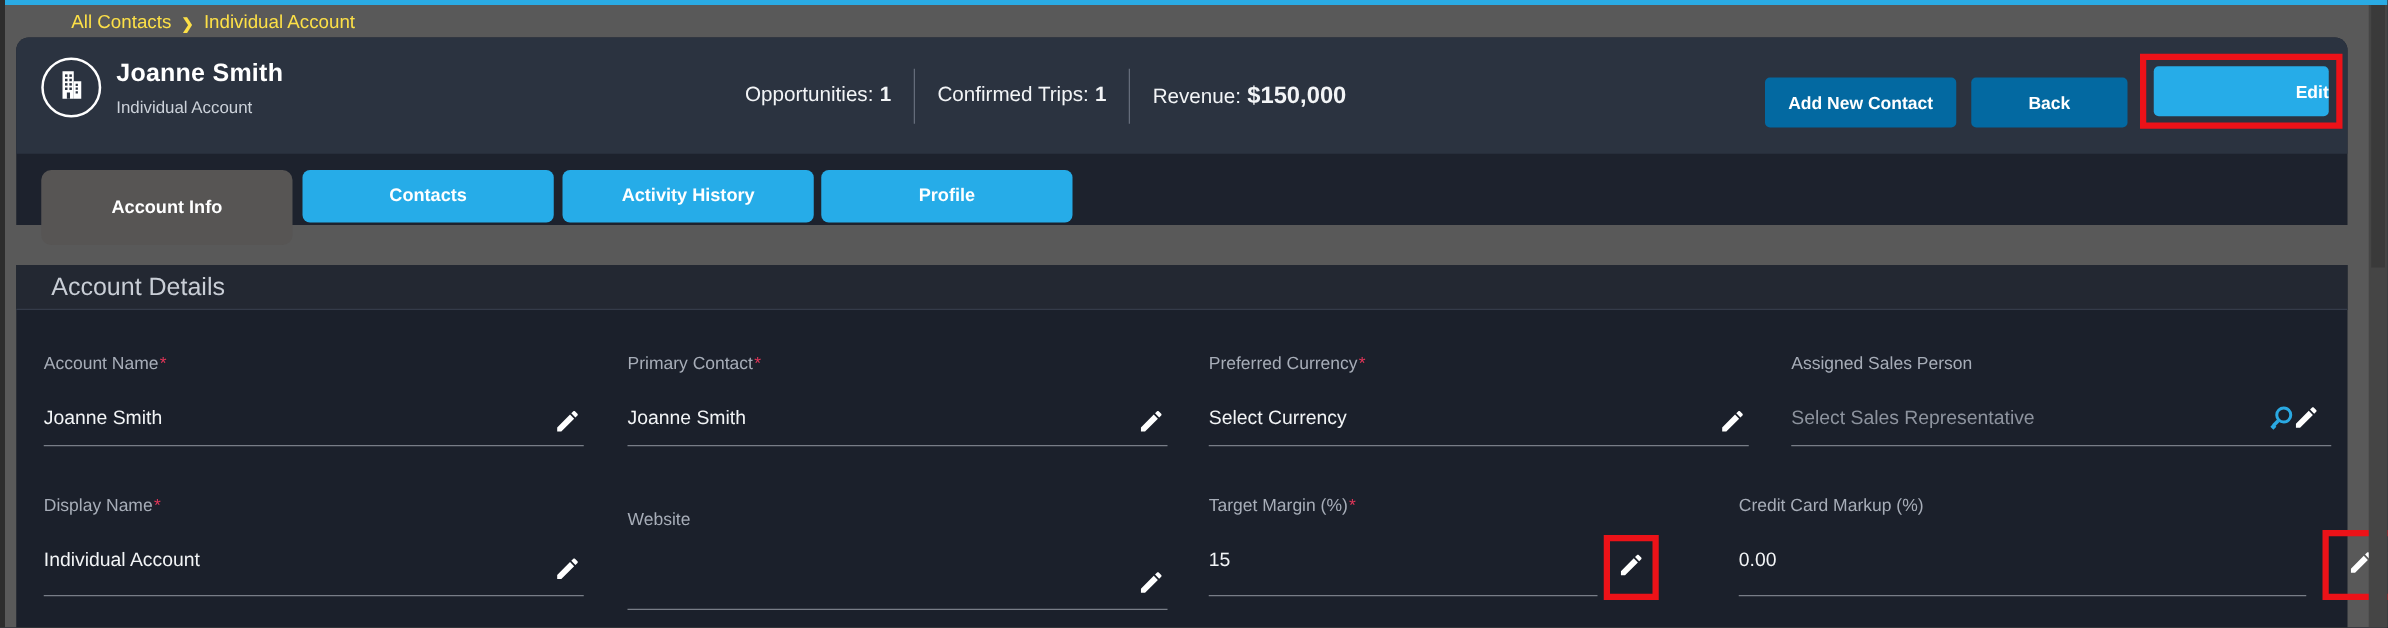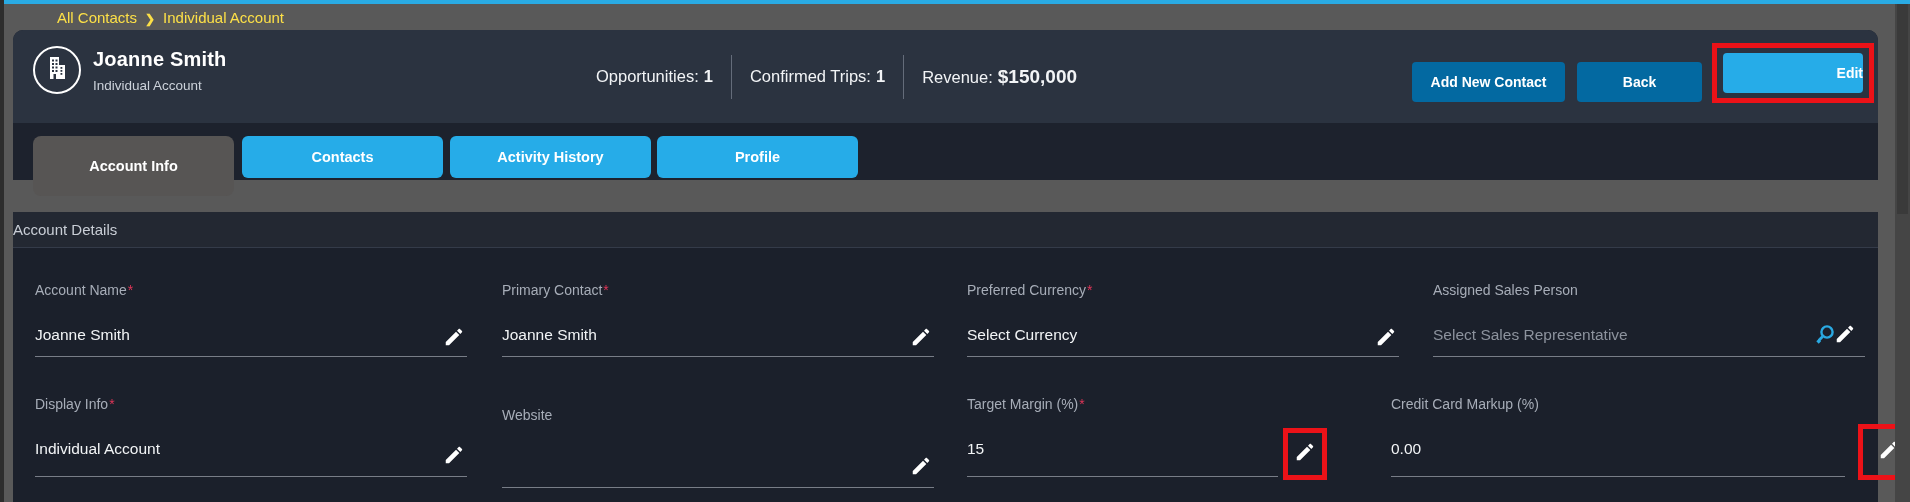"Account Details" .panel-head { font-size: 15px -> 20px; padding-left: 0 -> 28px }
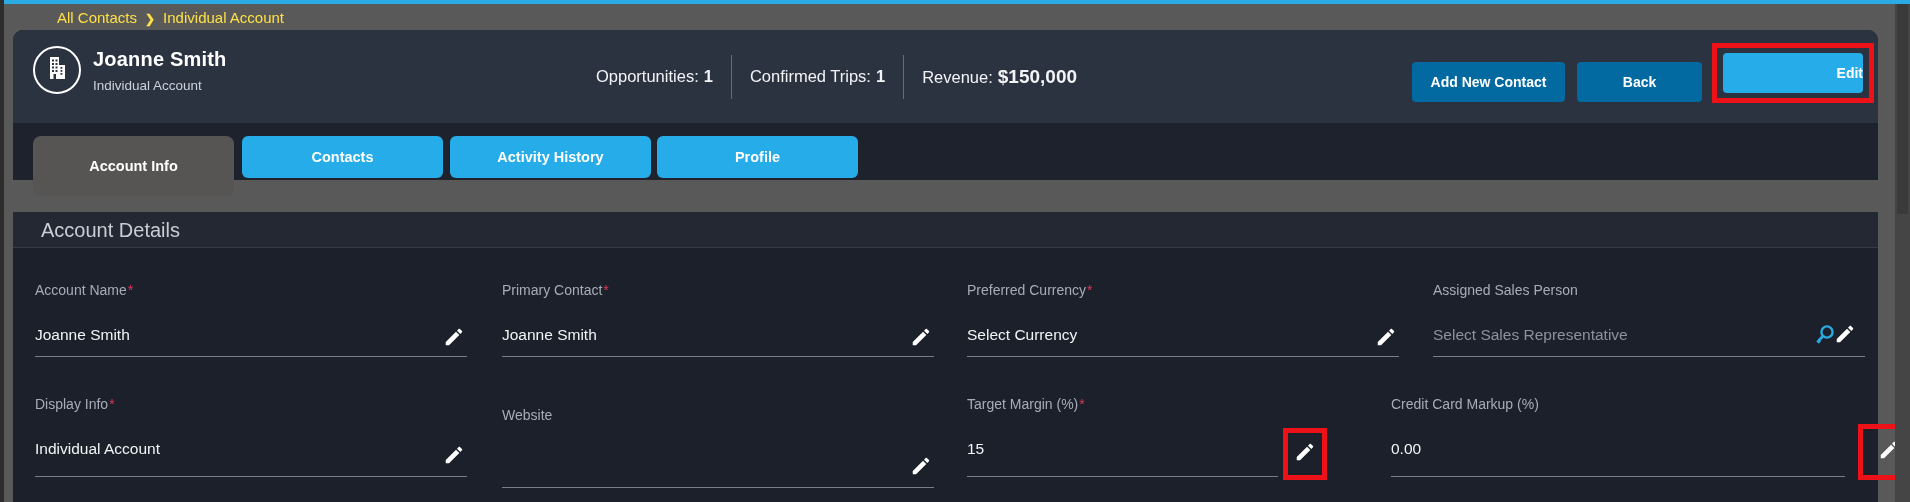"Display Info" span { text: Info -> Name }
